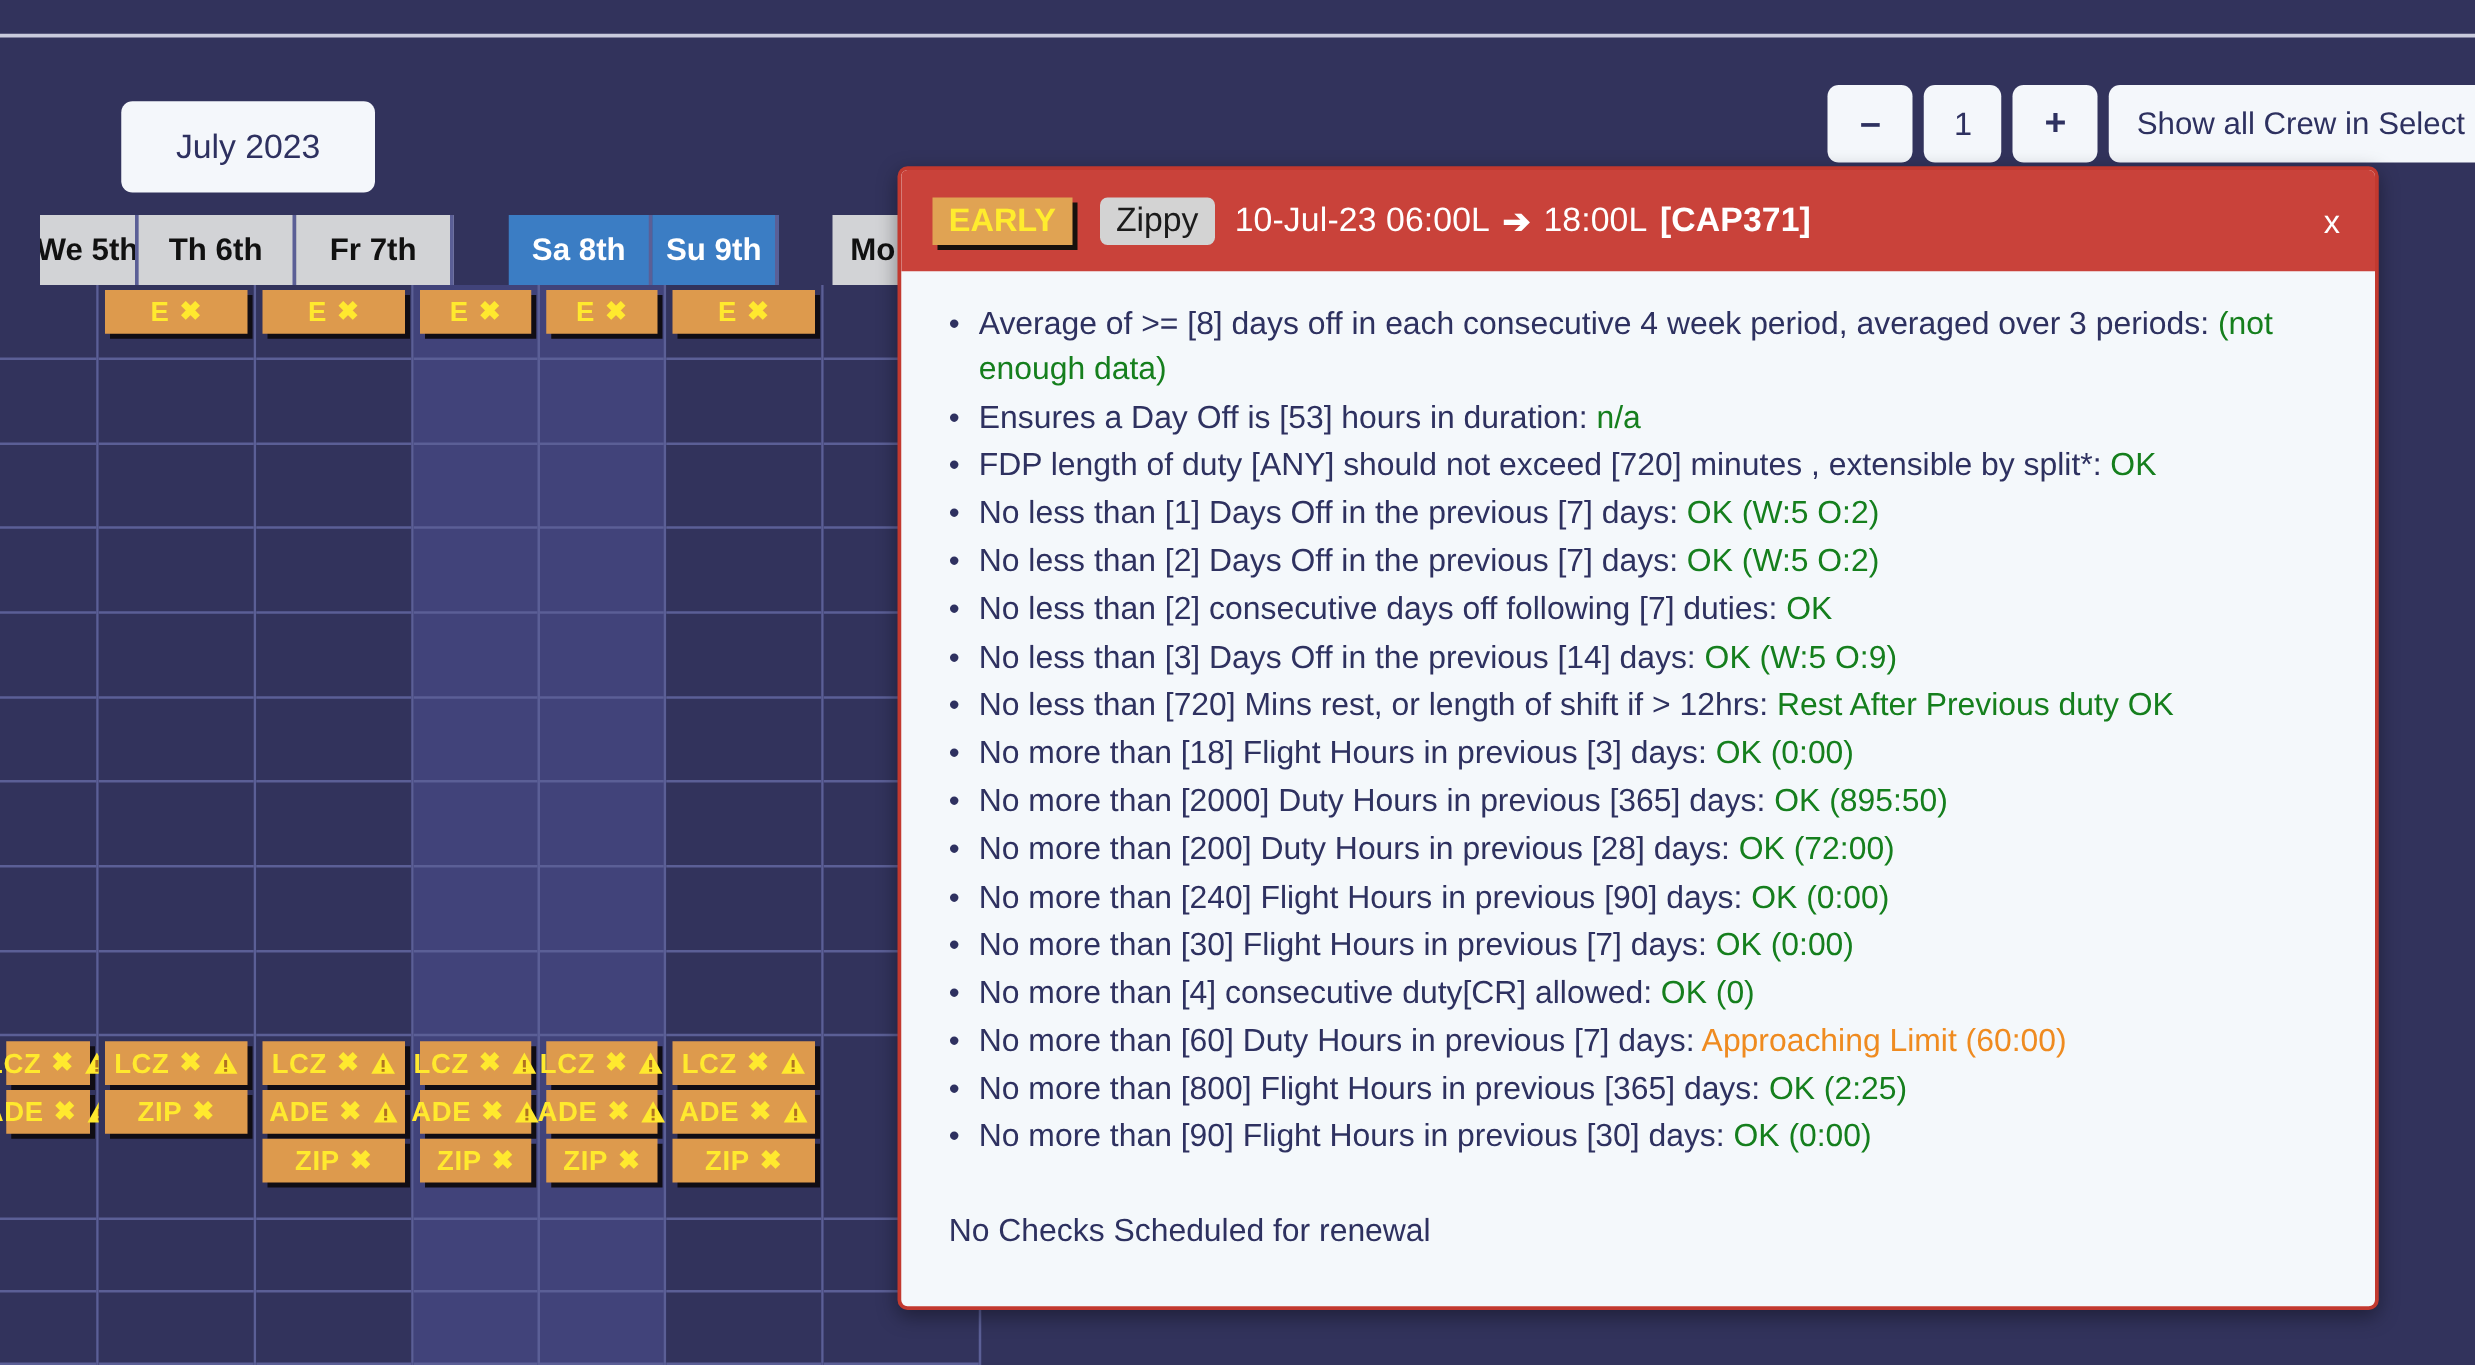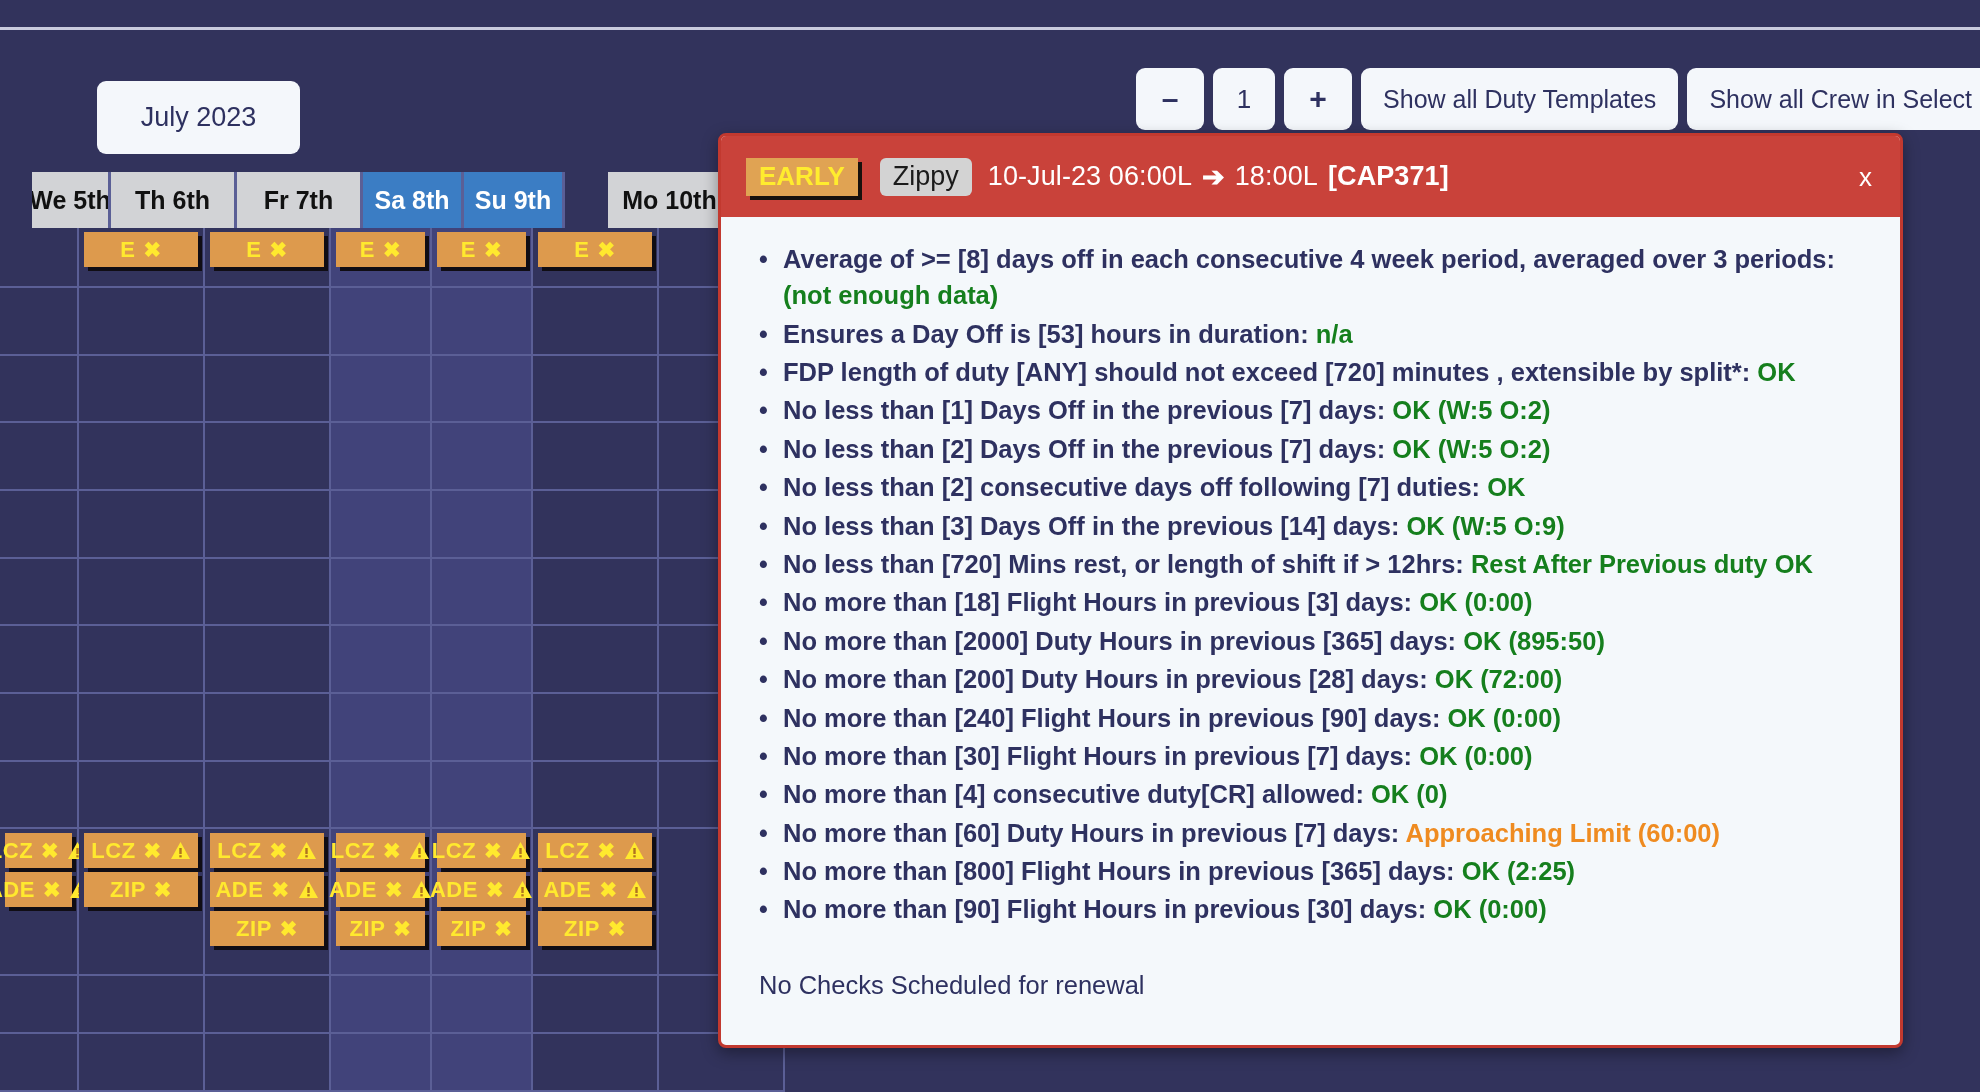"Show all Duty Templates" div.tb-btn { html: <div> <span>Show all Duty Templates</span> </div> -> none }
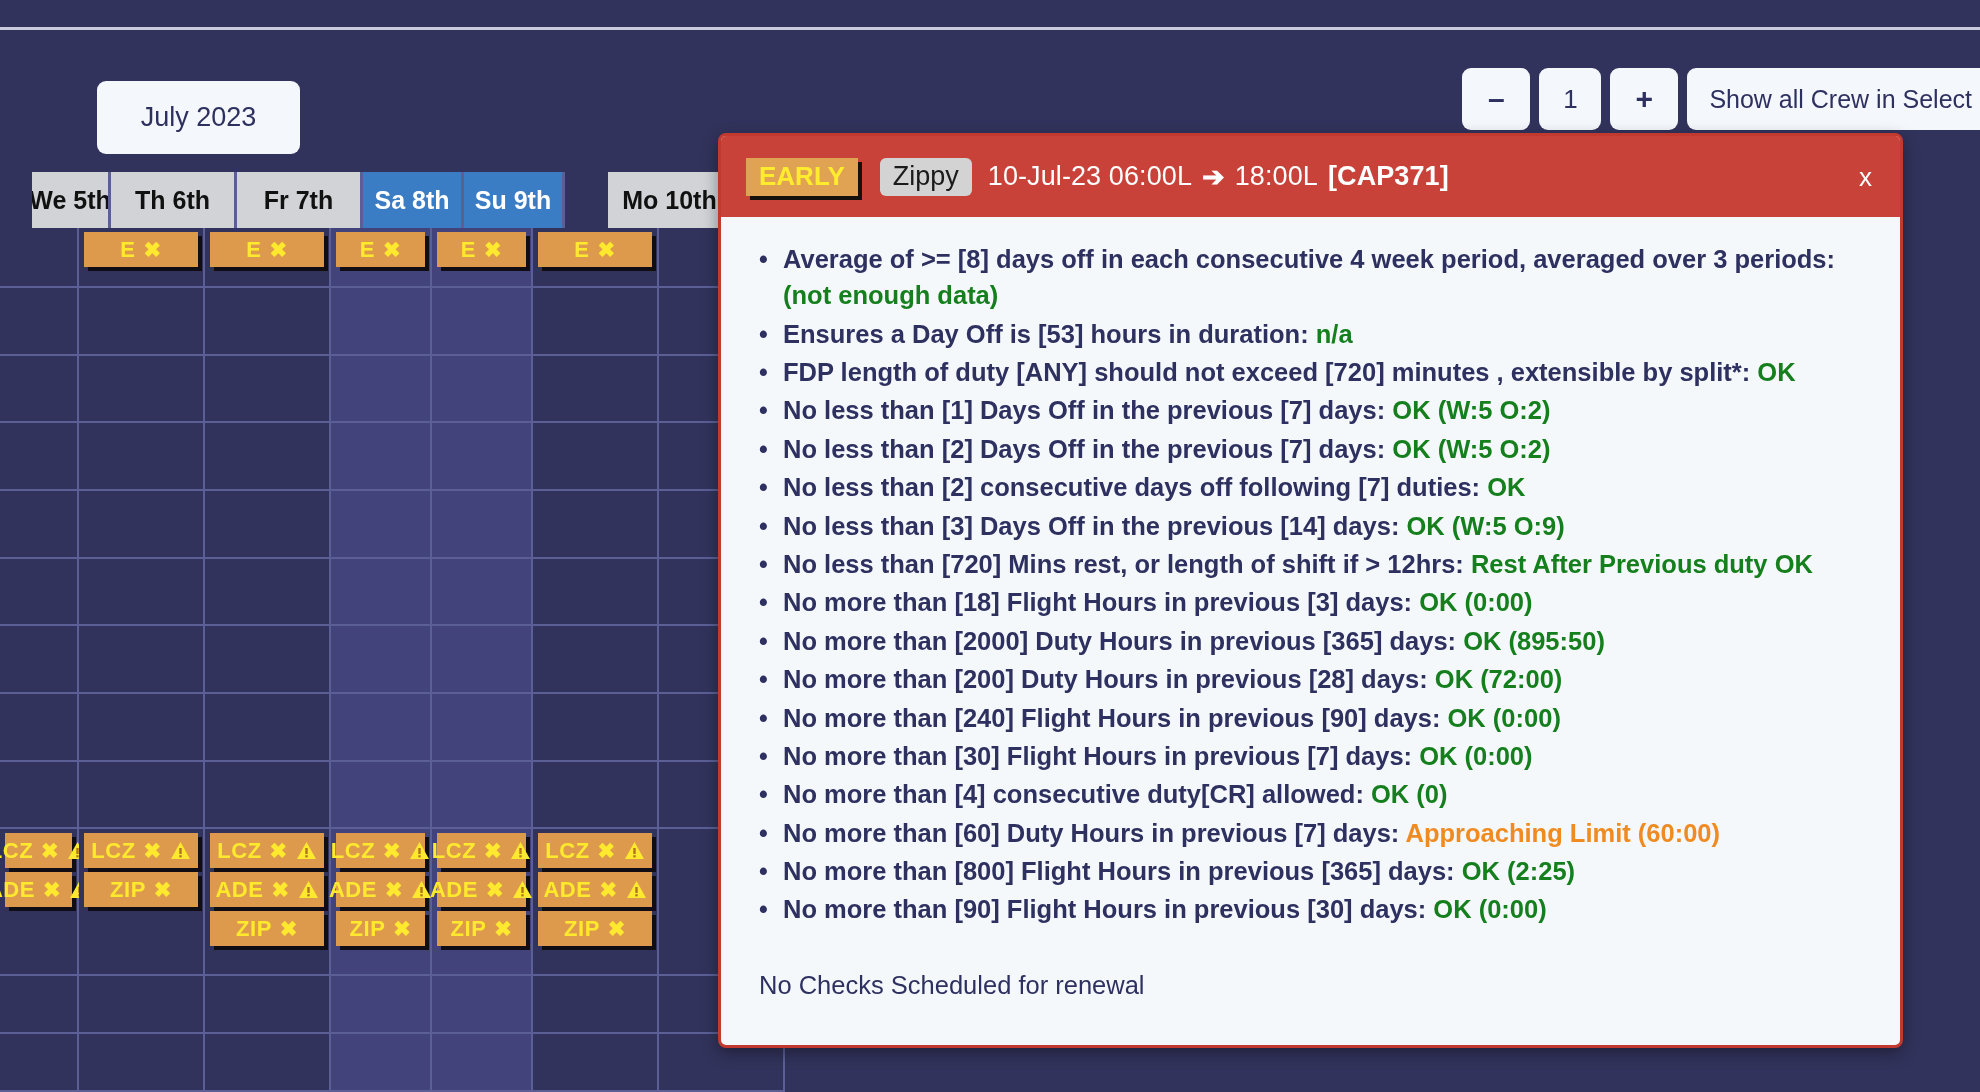"Sa 8th" div.daycell { margin-left: none -> 44px; width: 101px -> 115px }
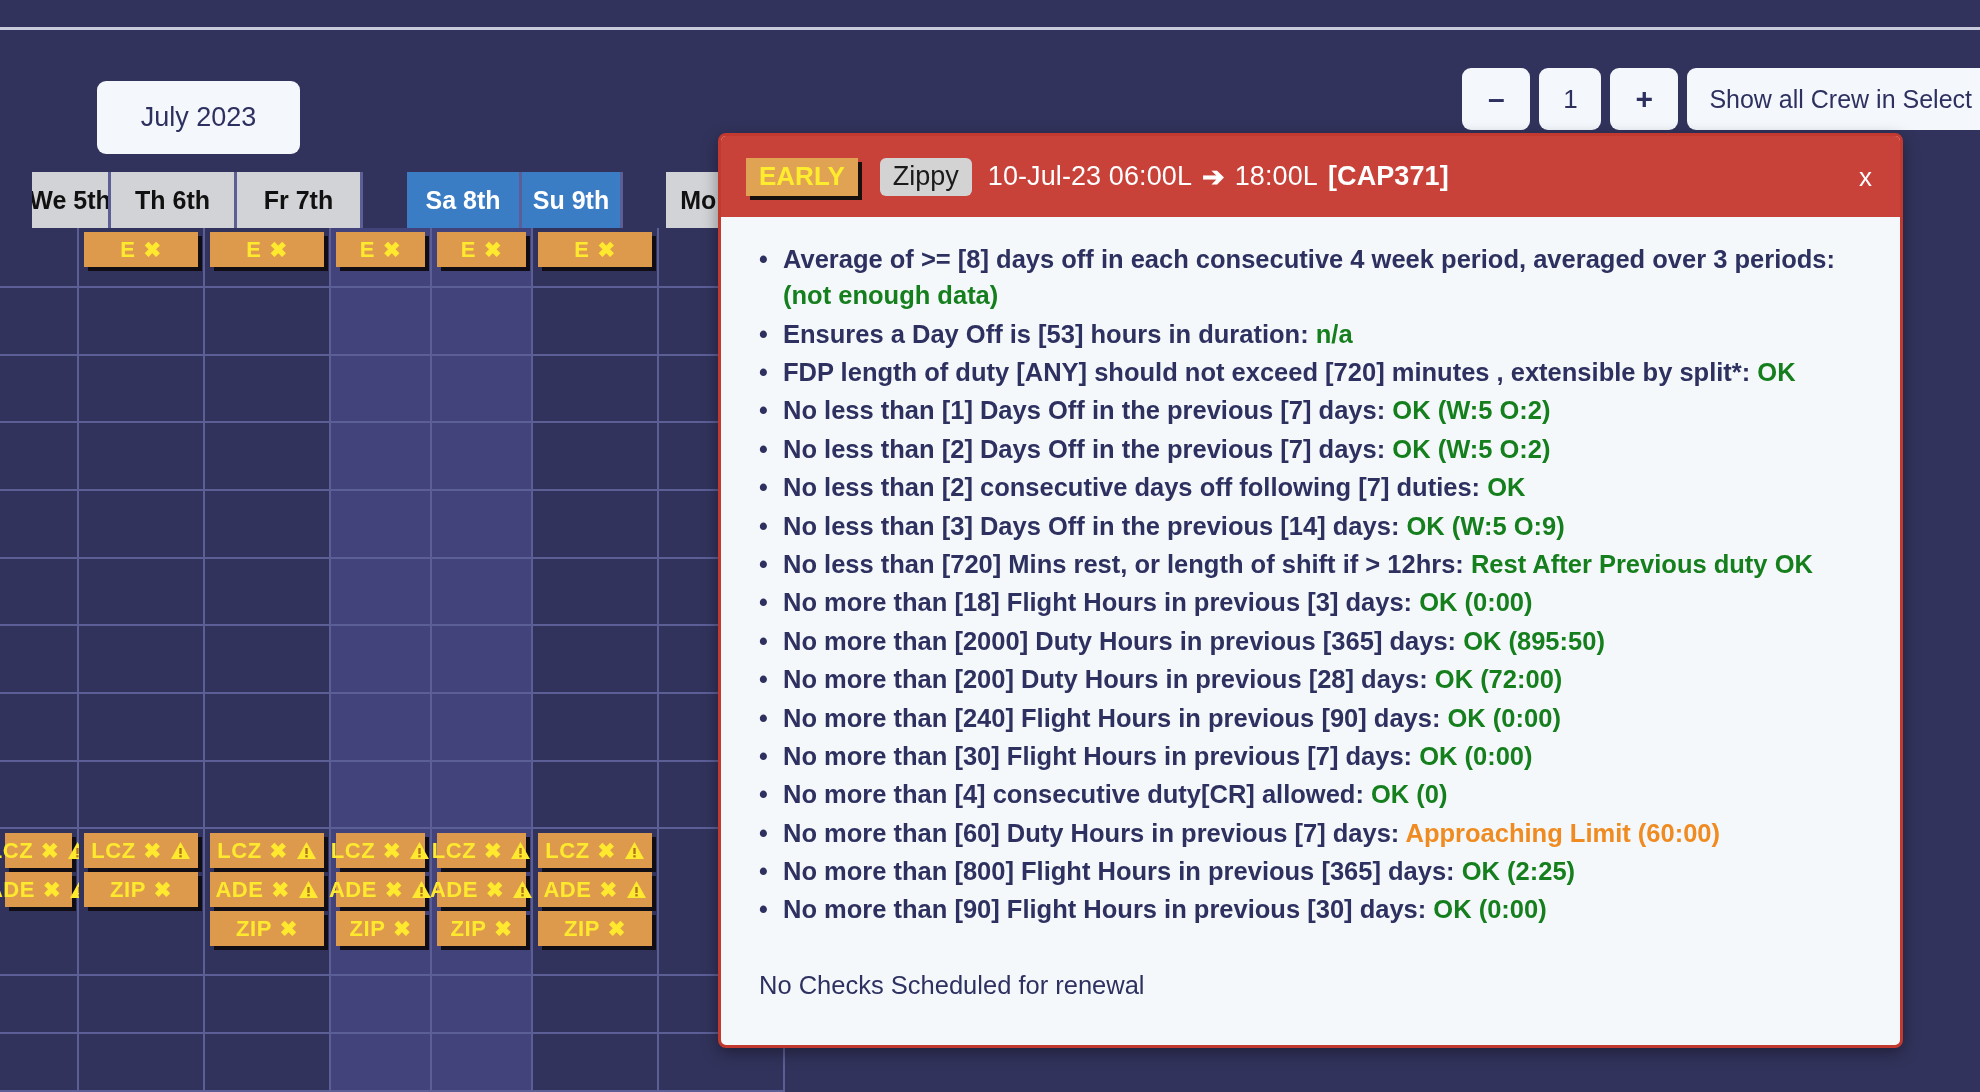"Average of >= [8] days" .rules li { font-weight: bold -> none }
